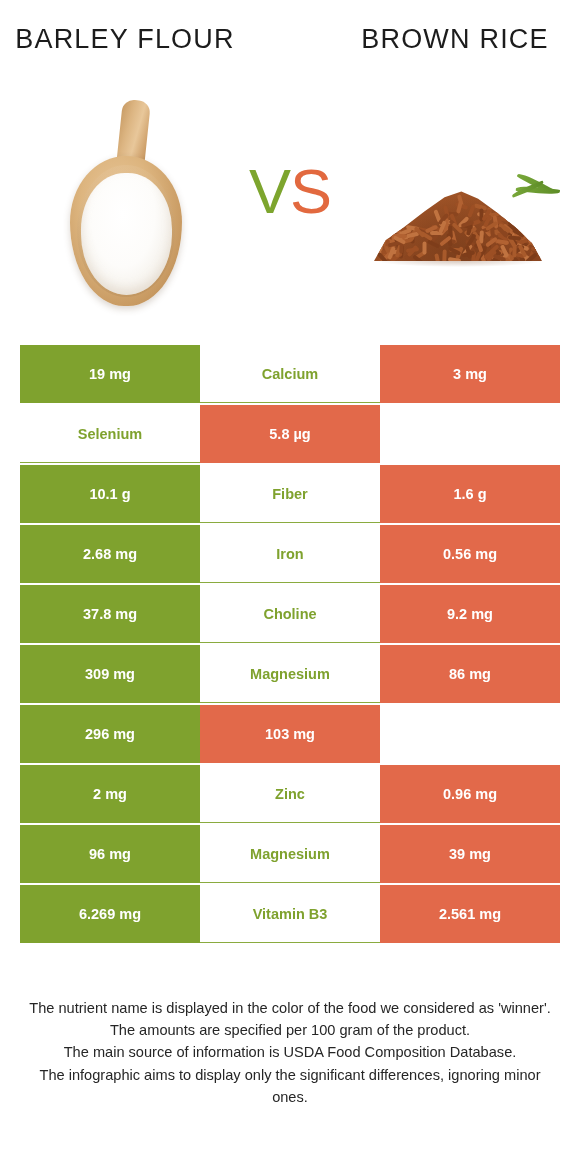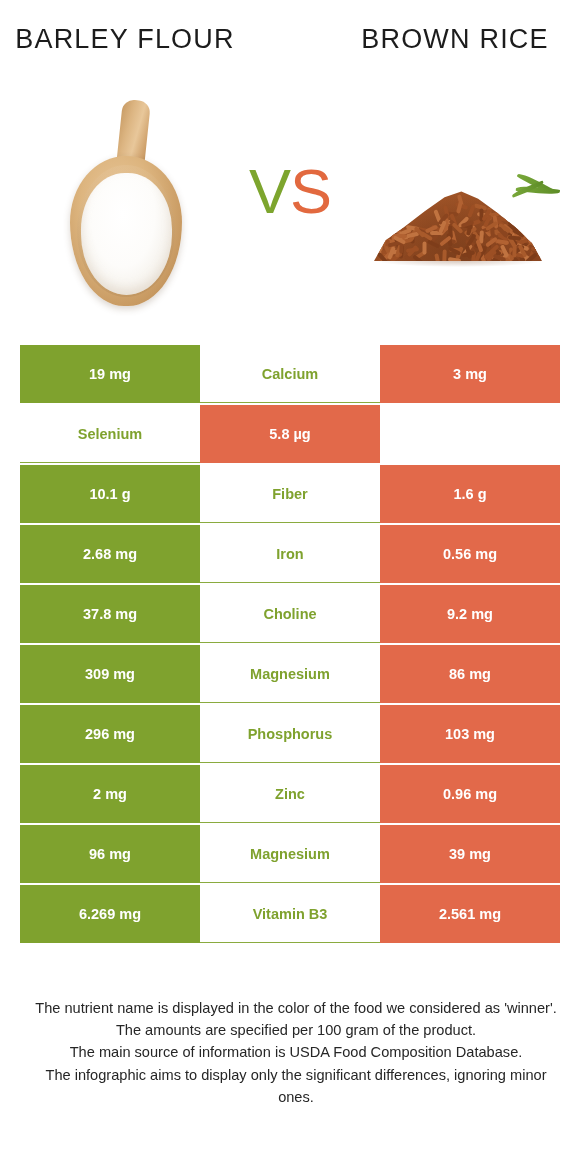"Phosphorus" div.cell { html: <div>Phosphorus</div> -> none }
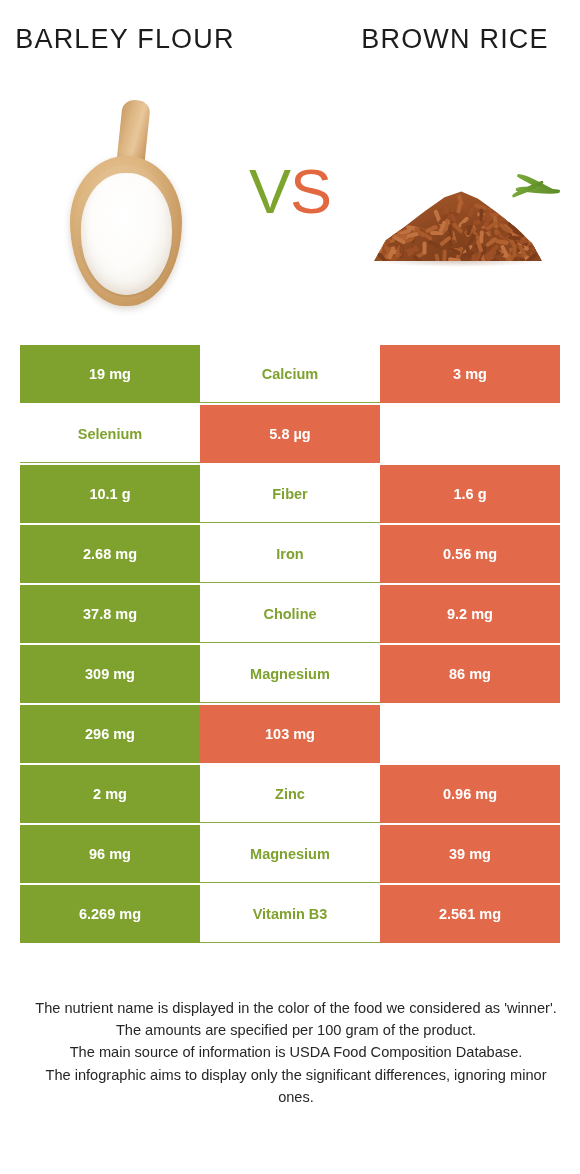"The nutrient name is displayed" .footer { margin-left: 6px -> none }
